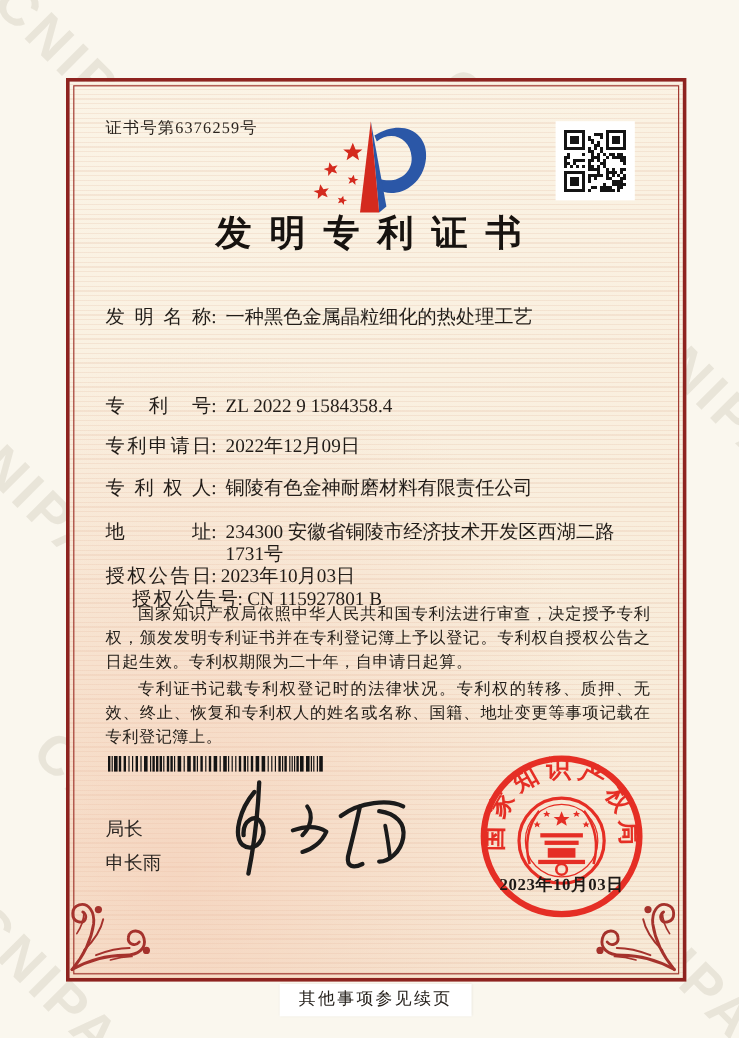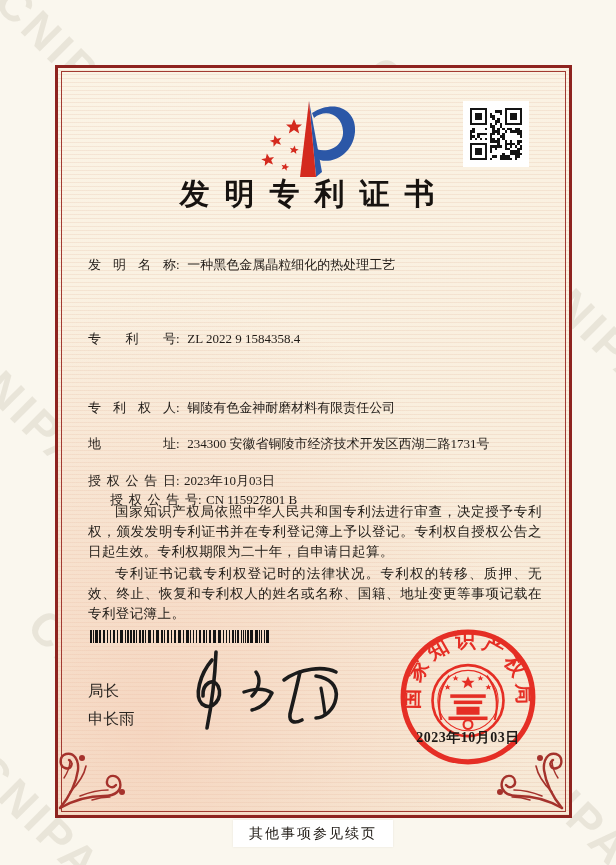"证书号第6376259号" div.cert-no { html: none -> <div>证书号第6376259号</div> }
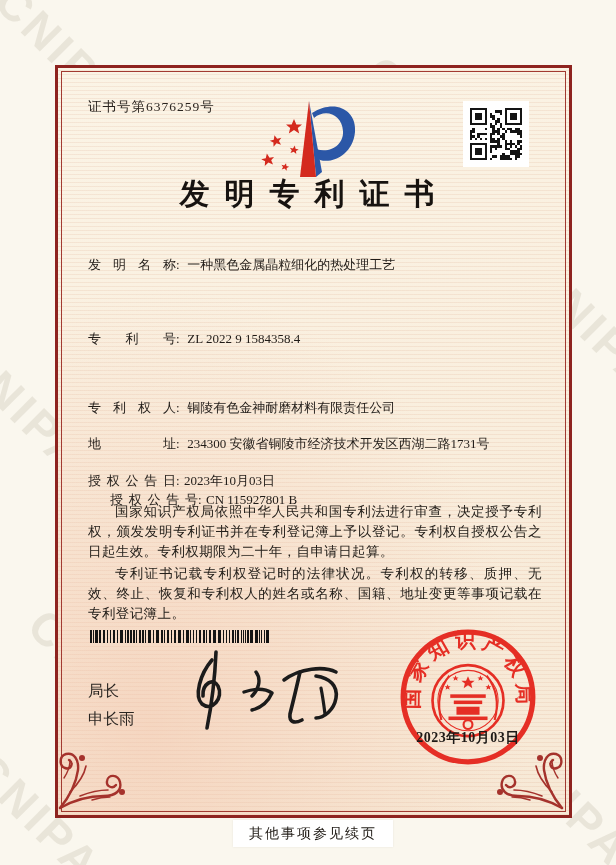"发明名称: 一种黑色金属晶粒细化的热处理工艺" .row { font-size: 13px -> 16px }
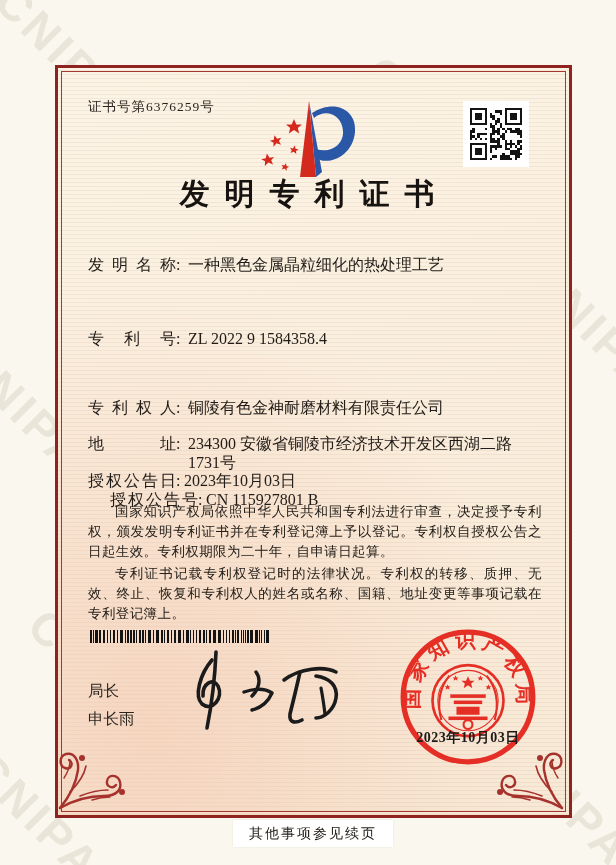"专利申请日: 2022年12月09日" div.row { html: none -> <div> <span>专利申请日</span><span>:</span> <span>2022年12月09日</span> </div> }
